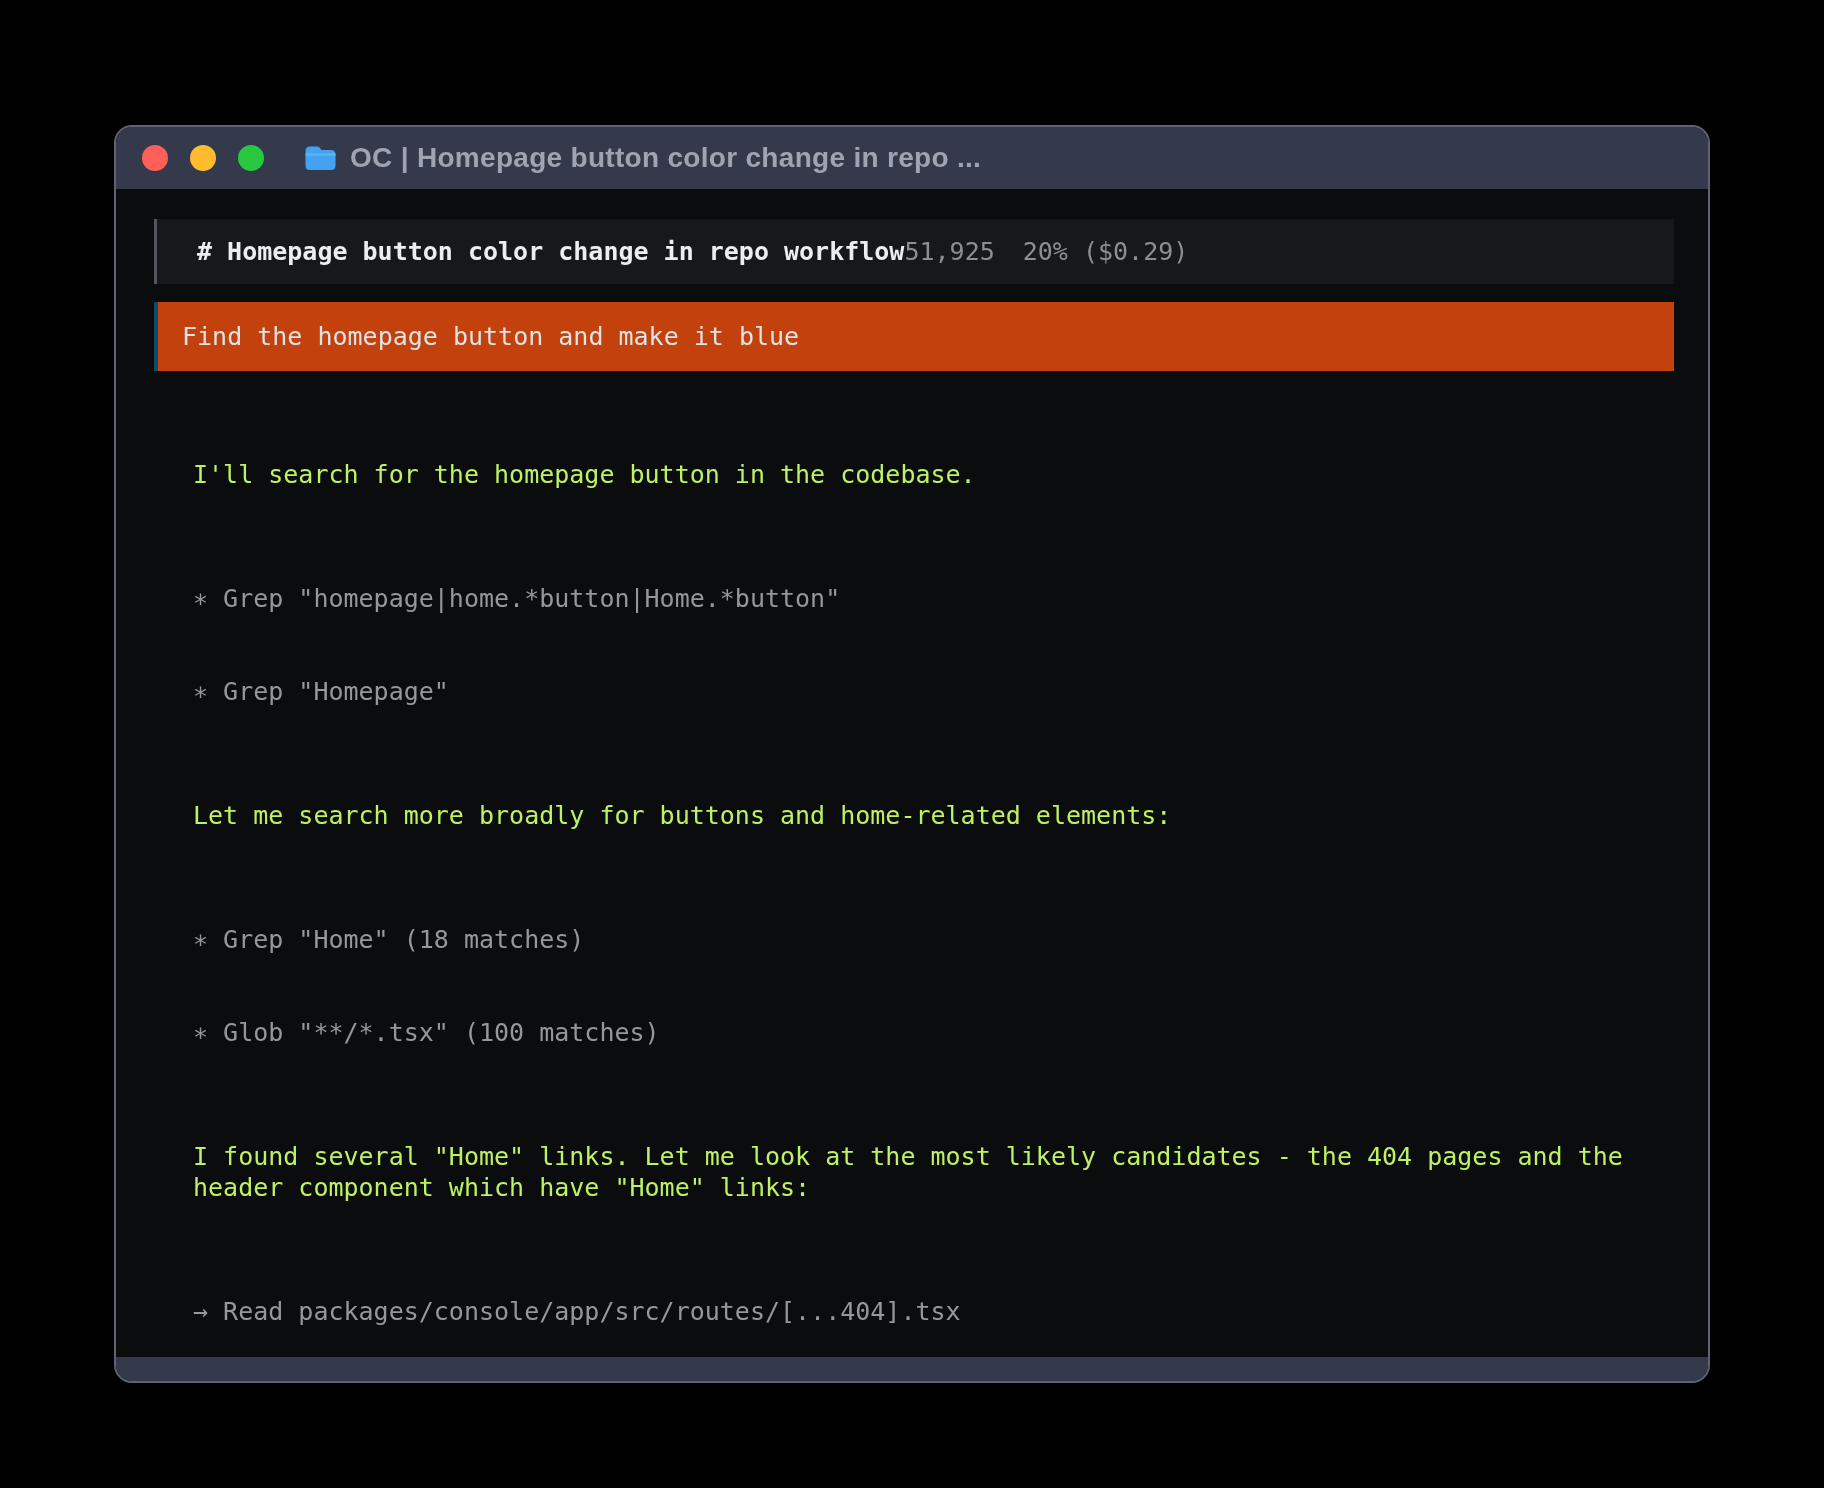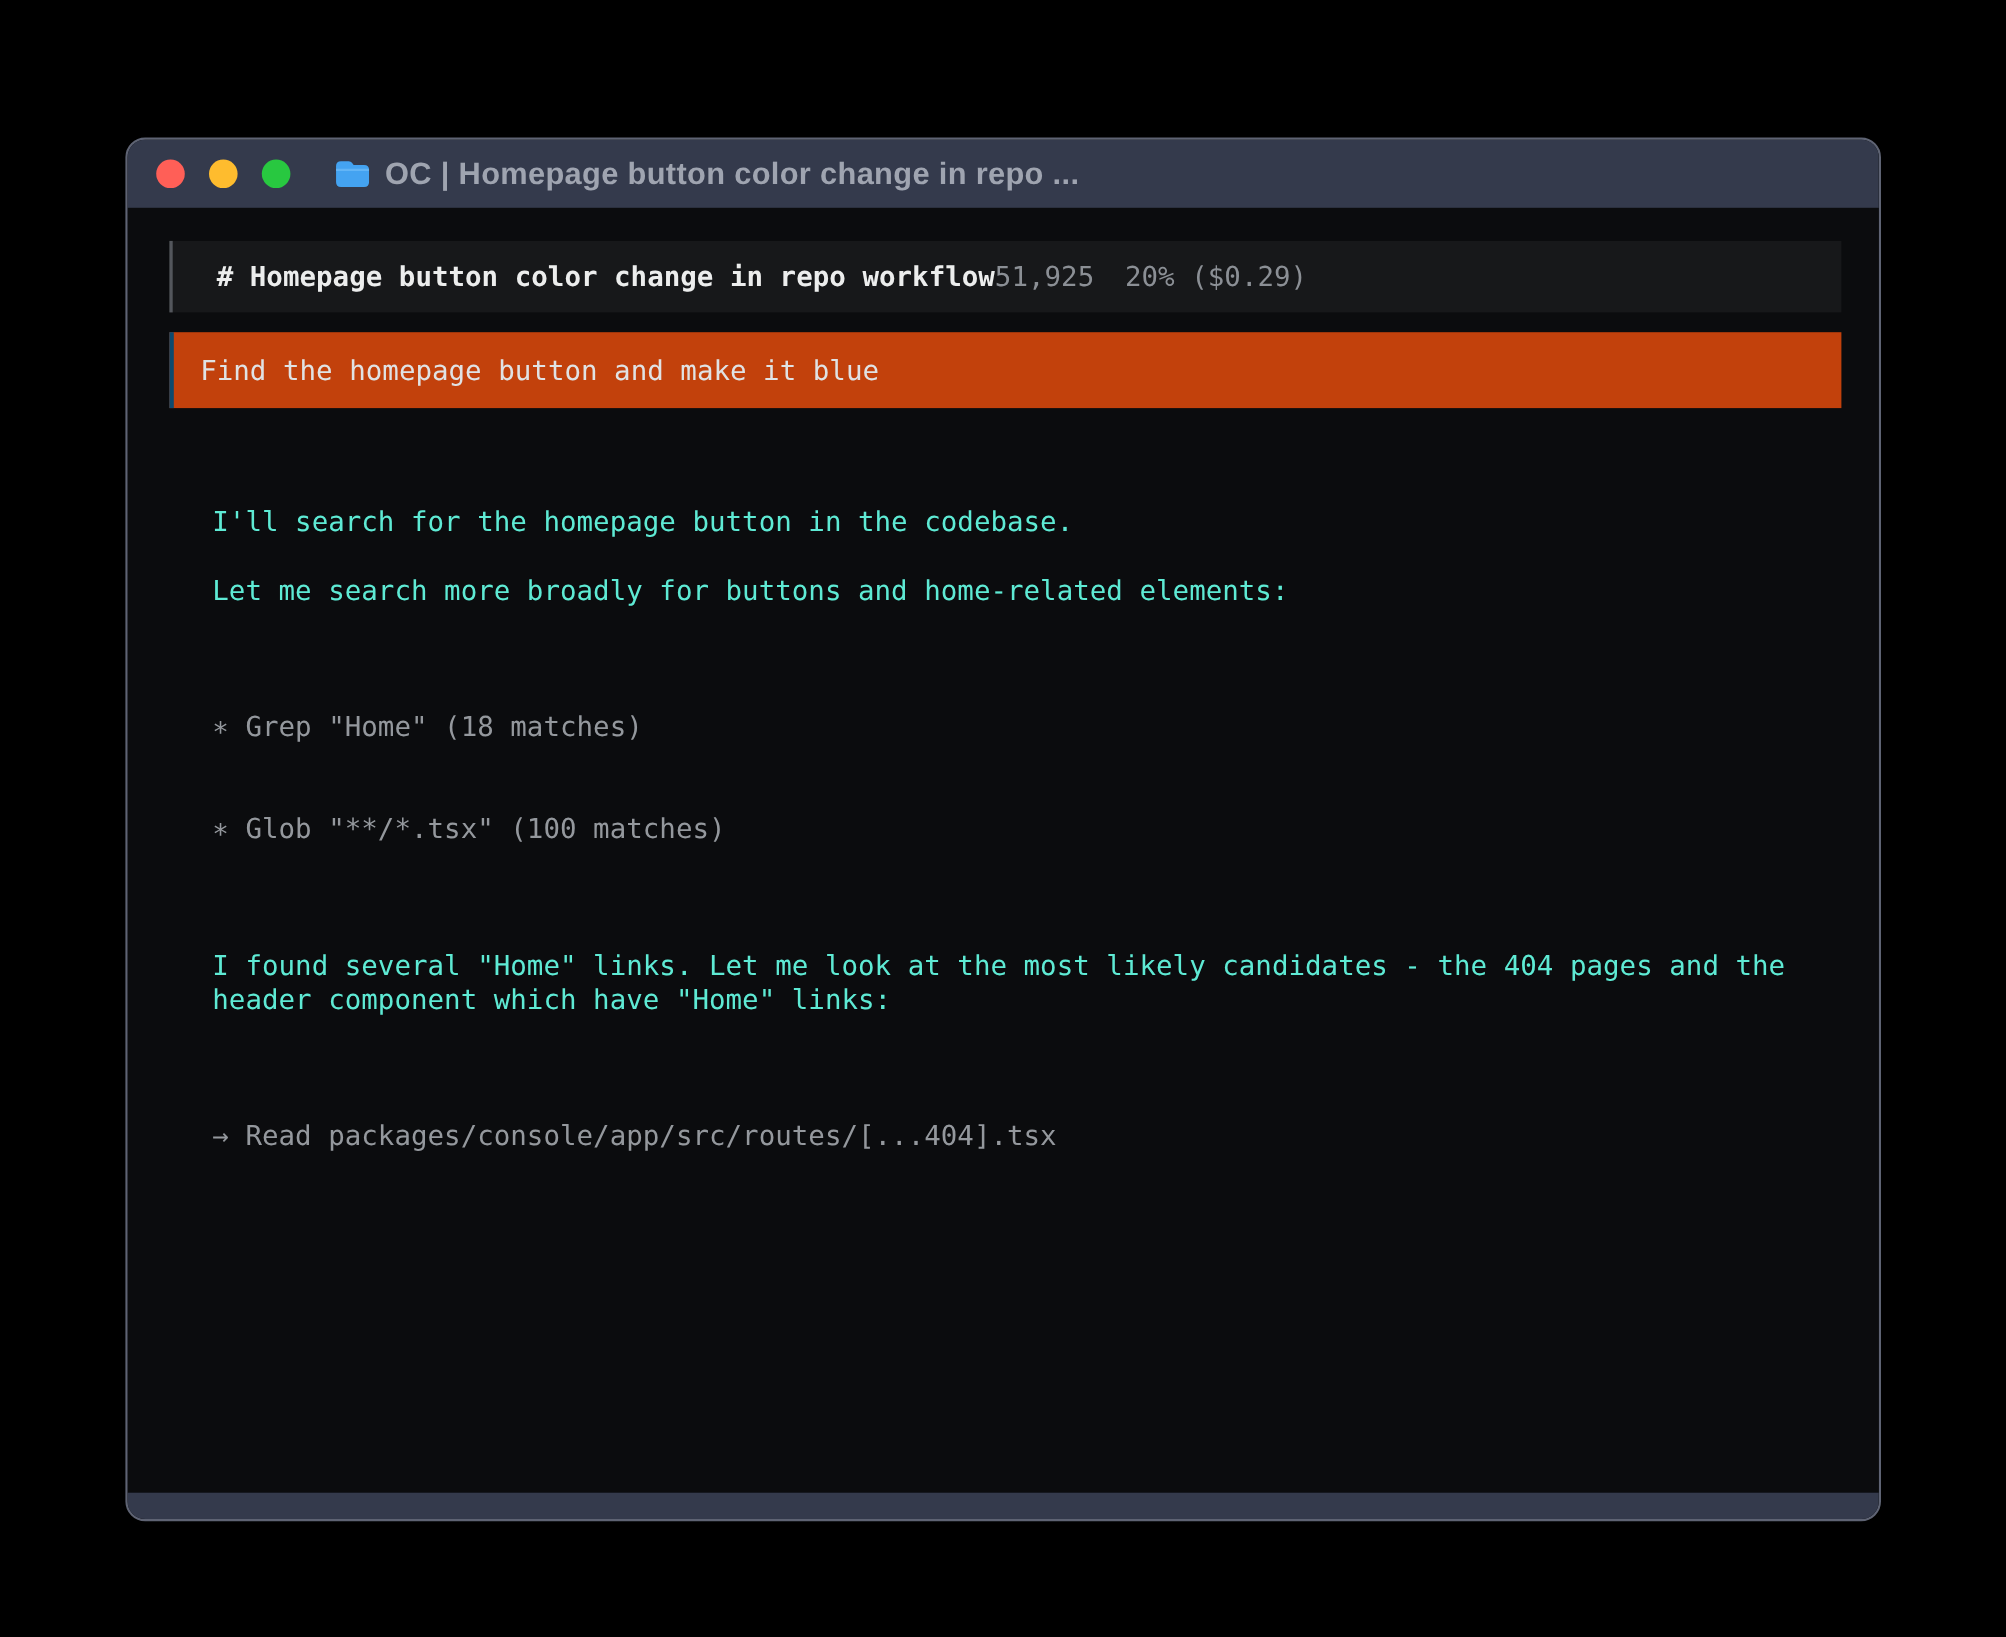"I'll search for the homepage" .t { color: #5eead4 -> #bef264 }
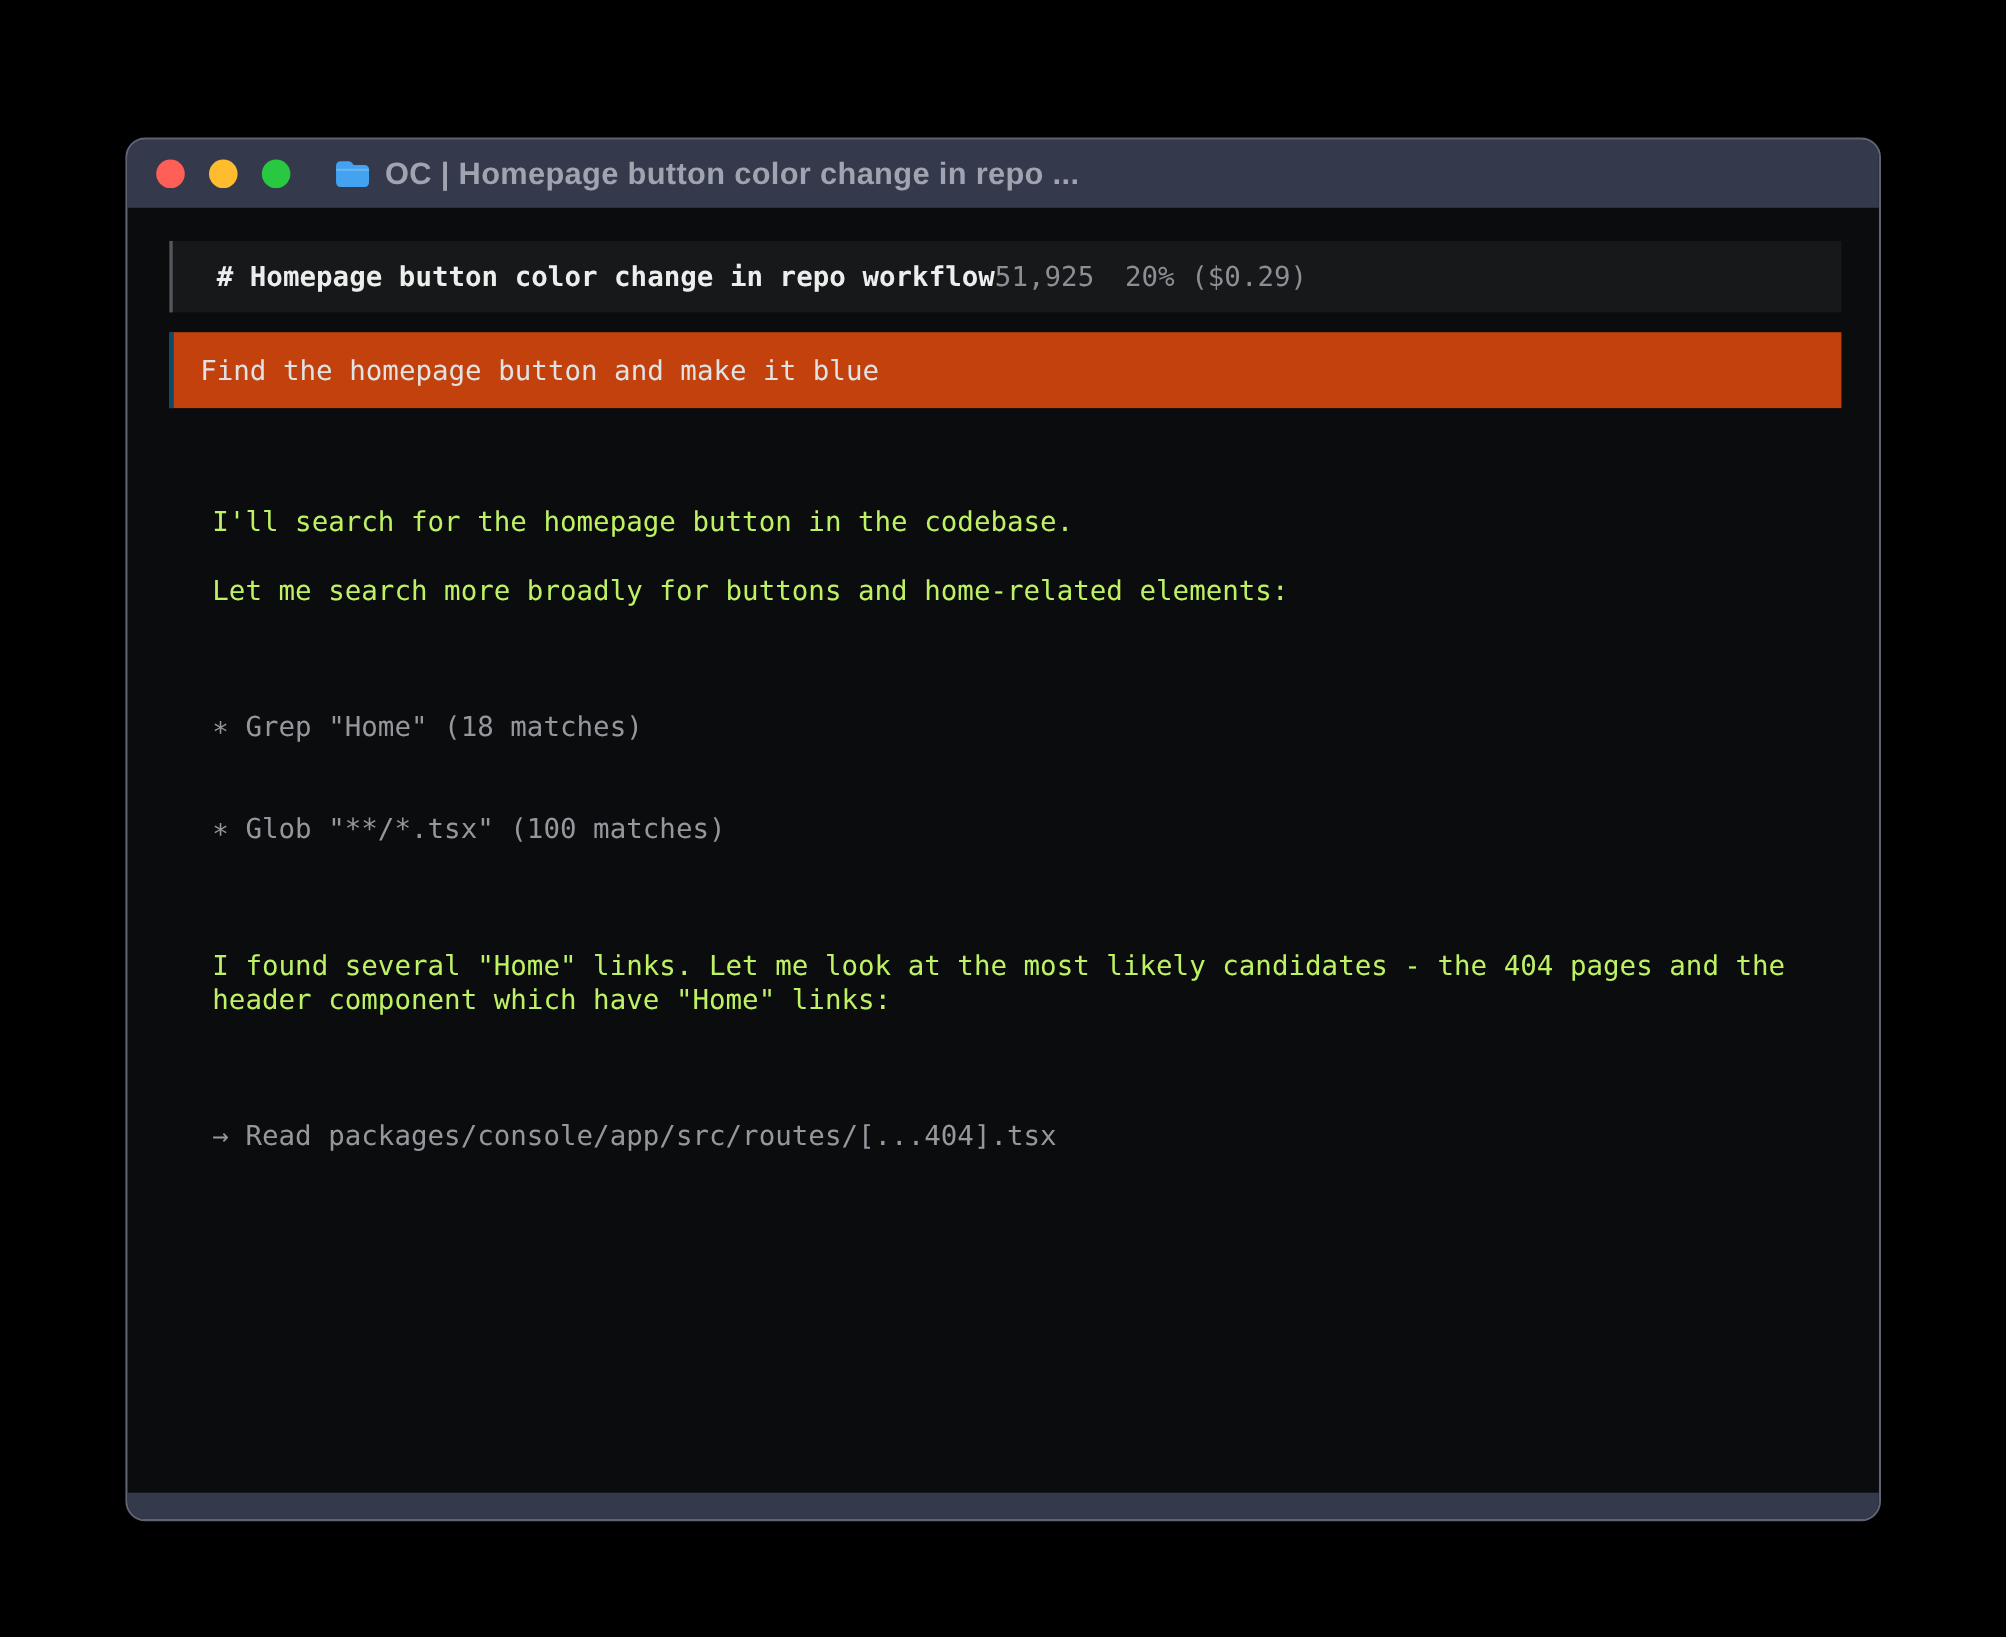"∗ Grep" div.para { html: none -> <div> <div>∗ Grep "homepage|home.*button|Home.*button"</div> <div>∗ Grep "Homepage"</div> </div> }
